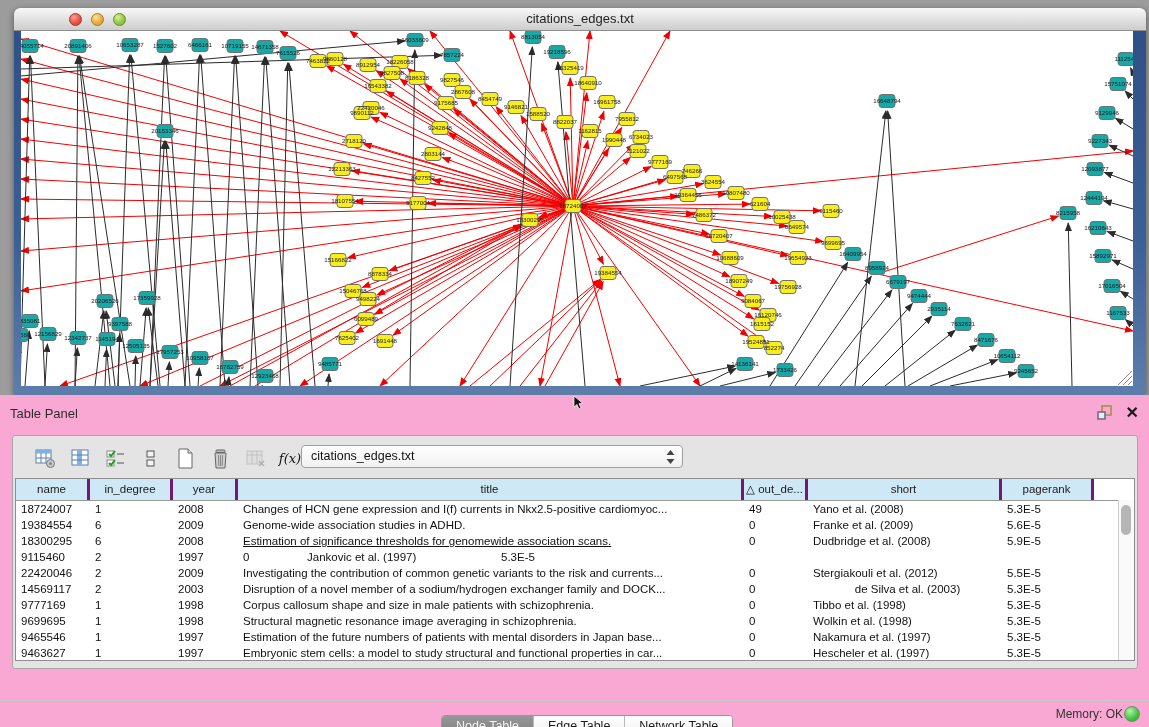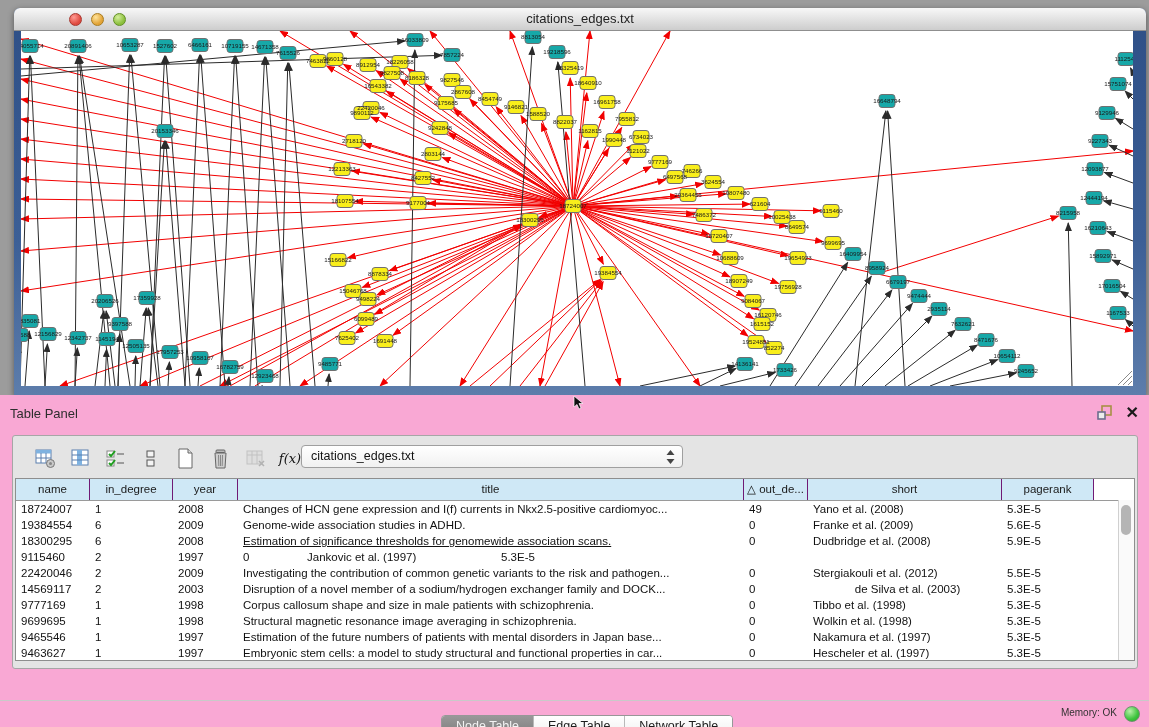"name" .th { border-right: 1px solid #701a75 -> 3px solid #701a75 }
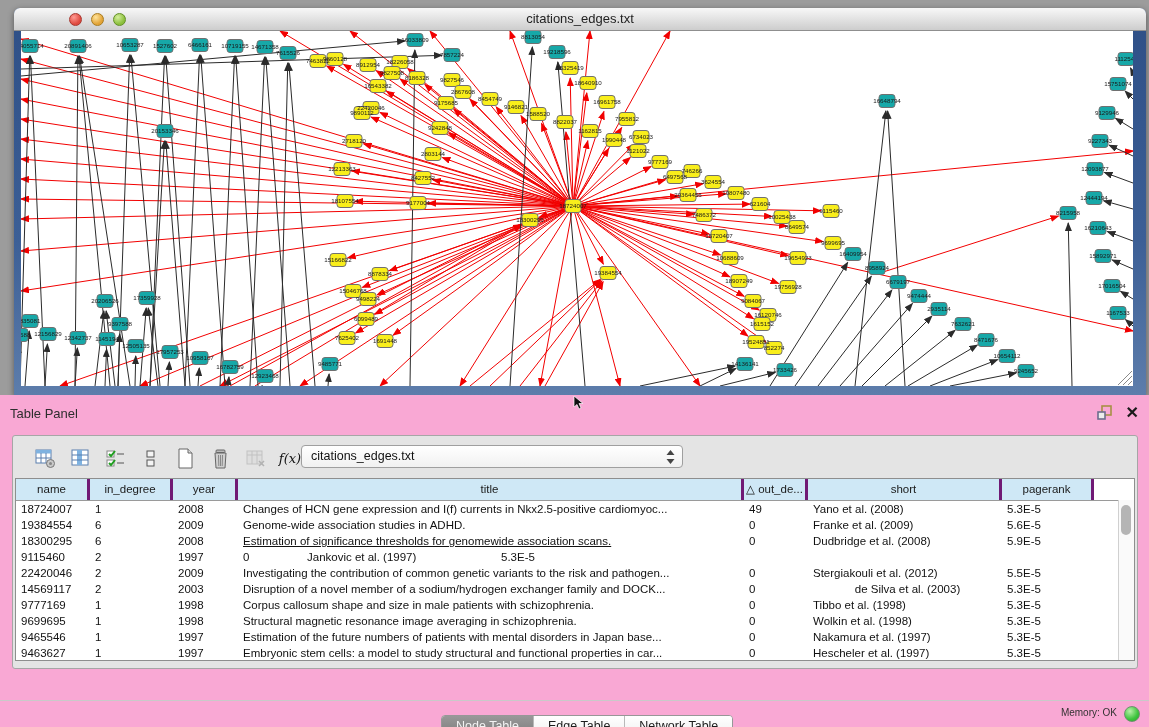"Investigating the contribution of common" div.td { text: pathogen -> currents }
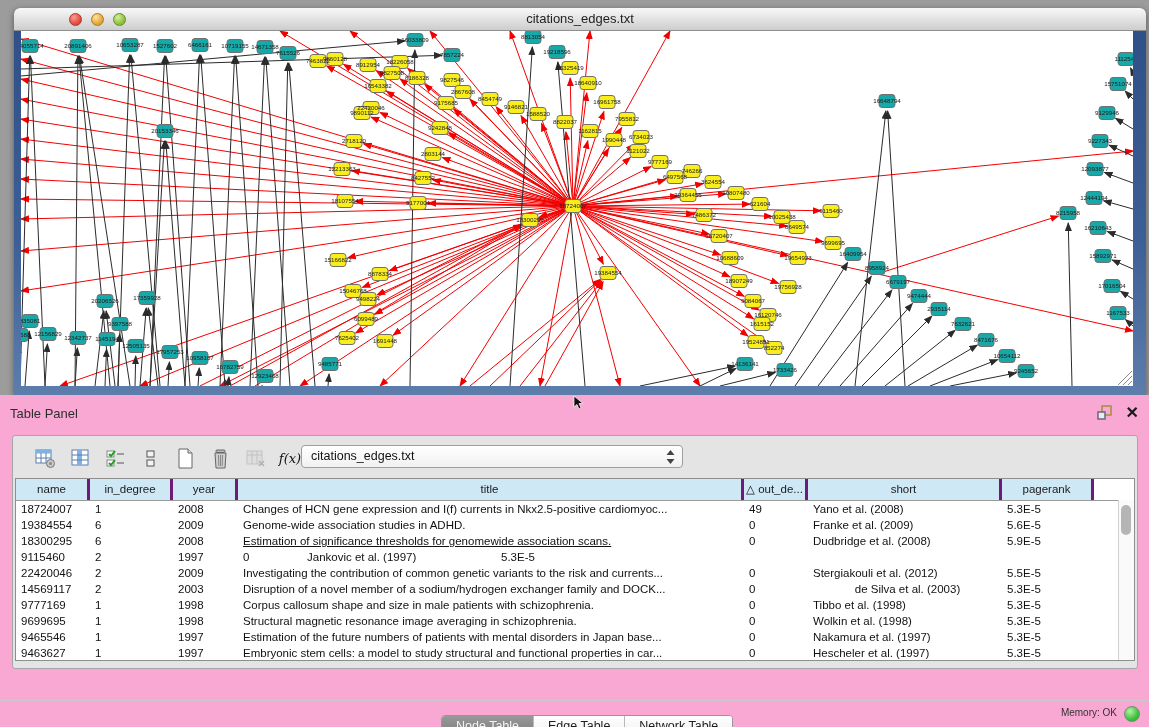"Memory: OK" .mem { font-size: 10px -> 12px; right: 32px -> 26px }
